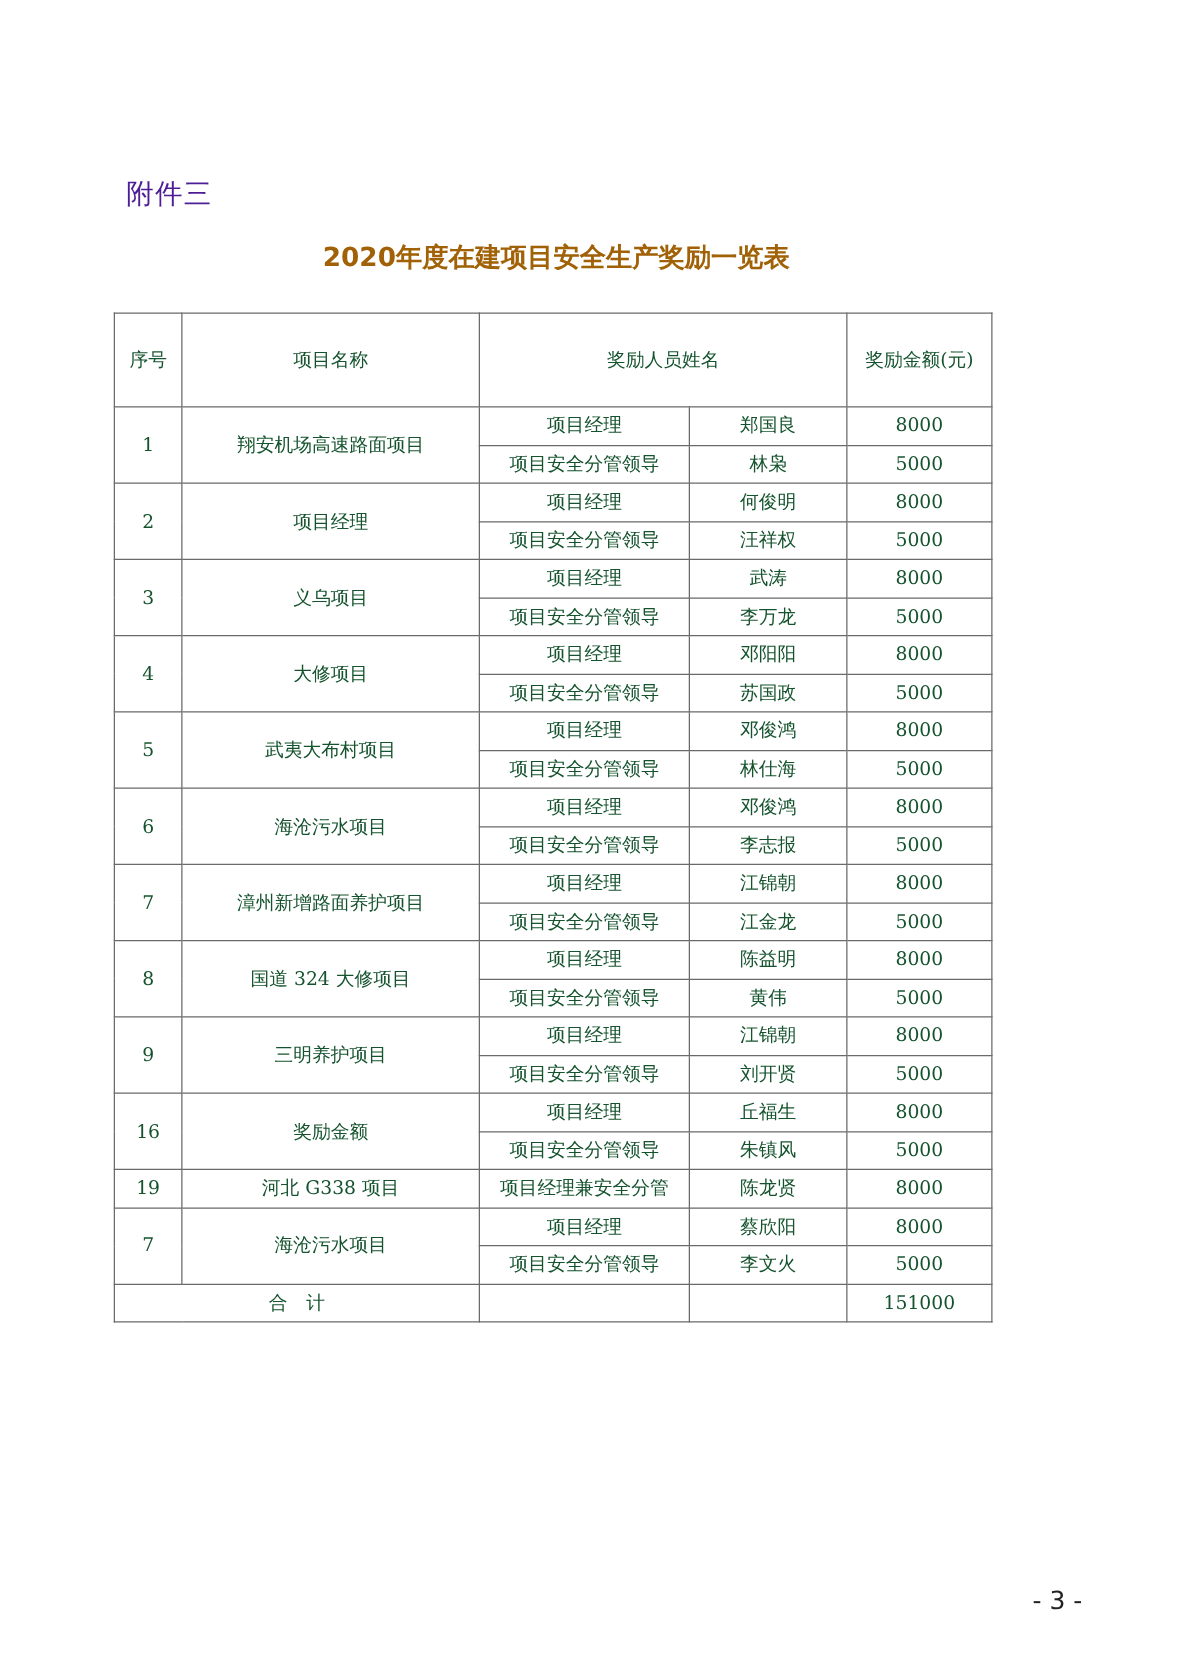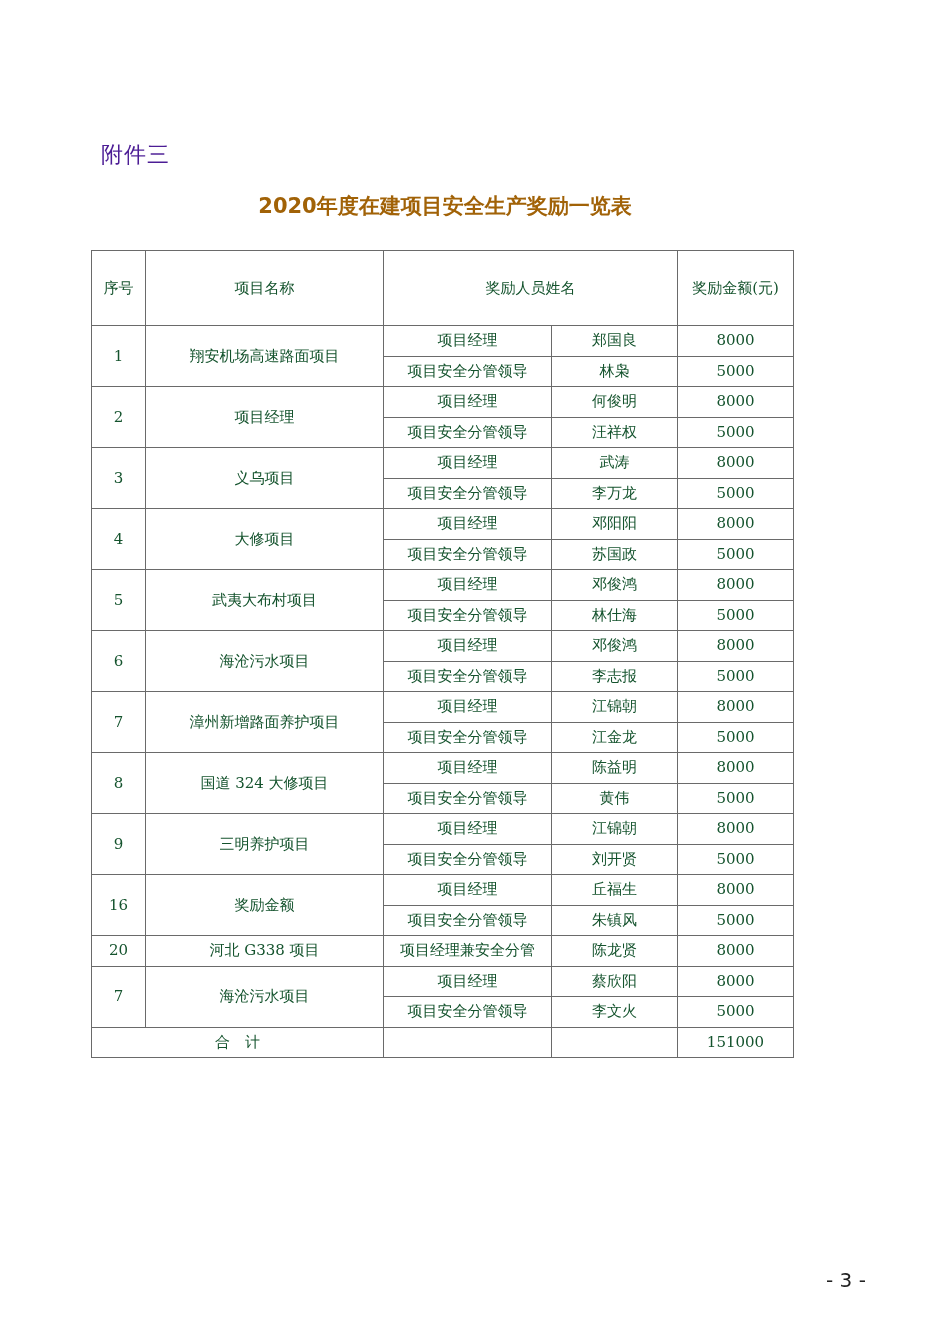"20" td { text: 20 -> 19 }
